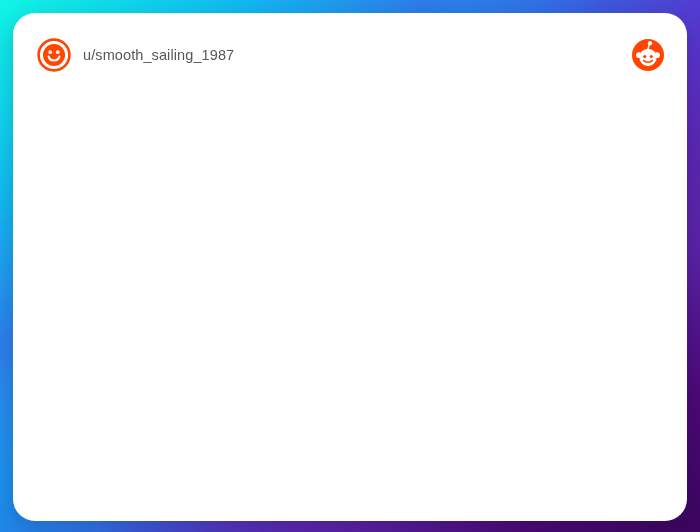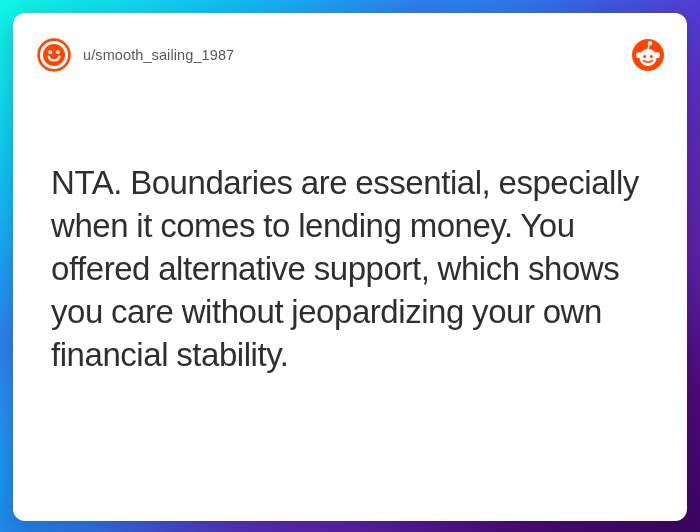"u/smooth_sailing_1987" #card { border-radius: 12px -> 22px }
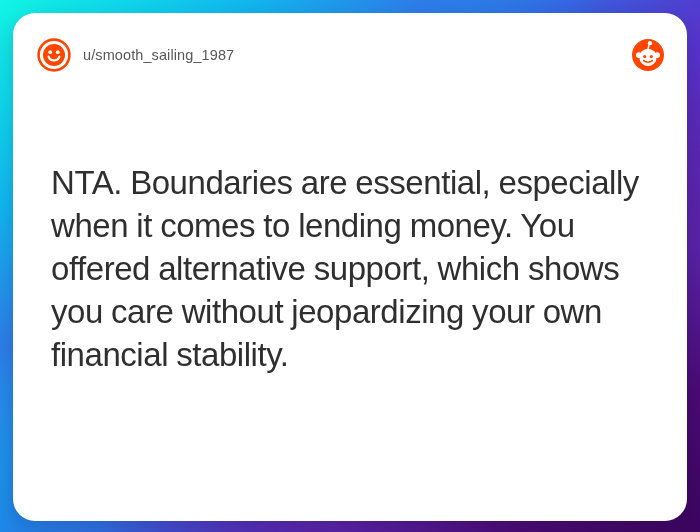"NTA. Boundaries are essential," div.card-body { html: <div> <p>NTA. Boundaries are essential, especially when it comes to lending money. You offered alternative support, which shows you care without jeopardizing your own financial stability.</p> </div> -> none }
